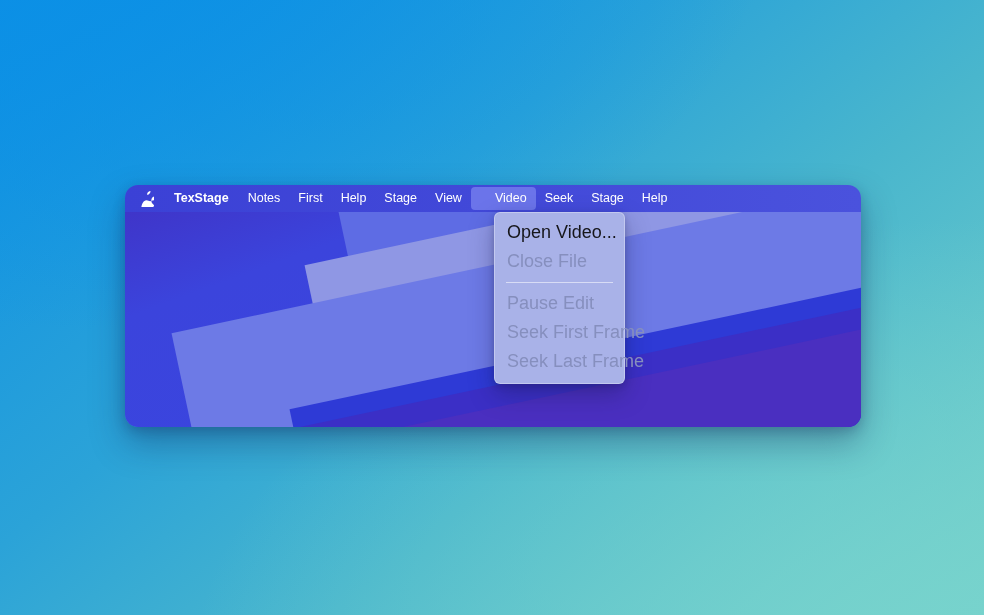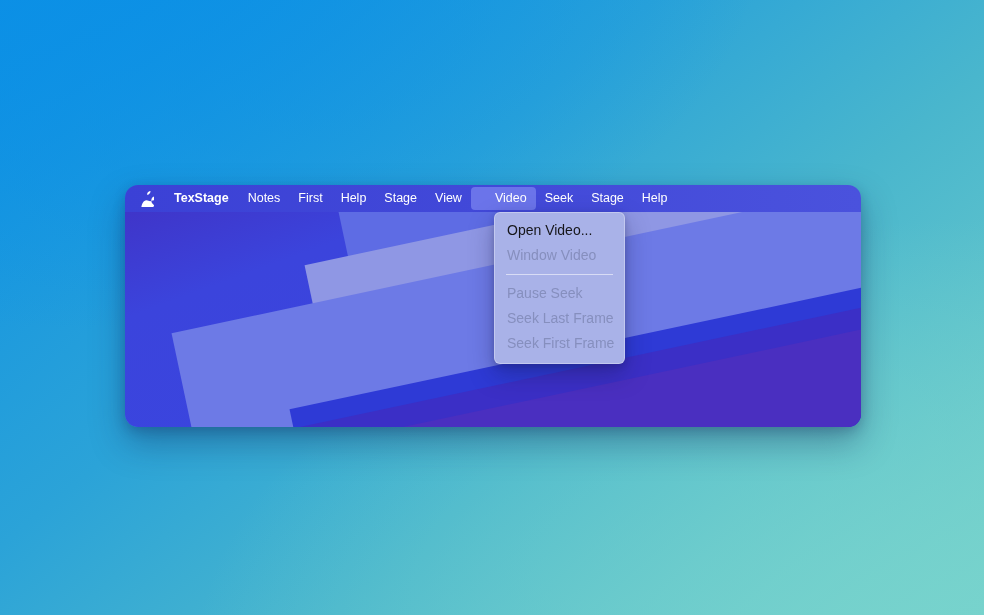"Open Video..." .dd-item { font-size: 14px -> 18px }
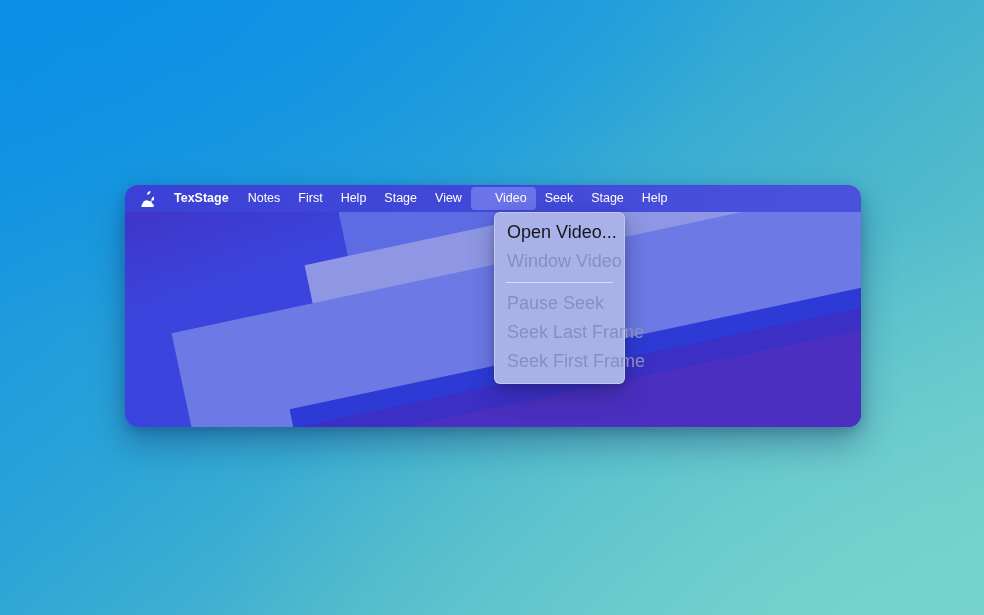"Window Video" div.dd-item { text: Window Video -> Close File }
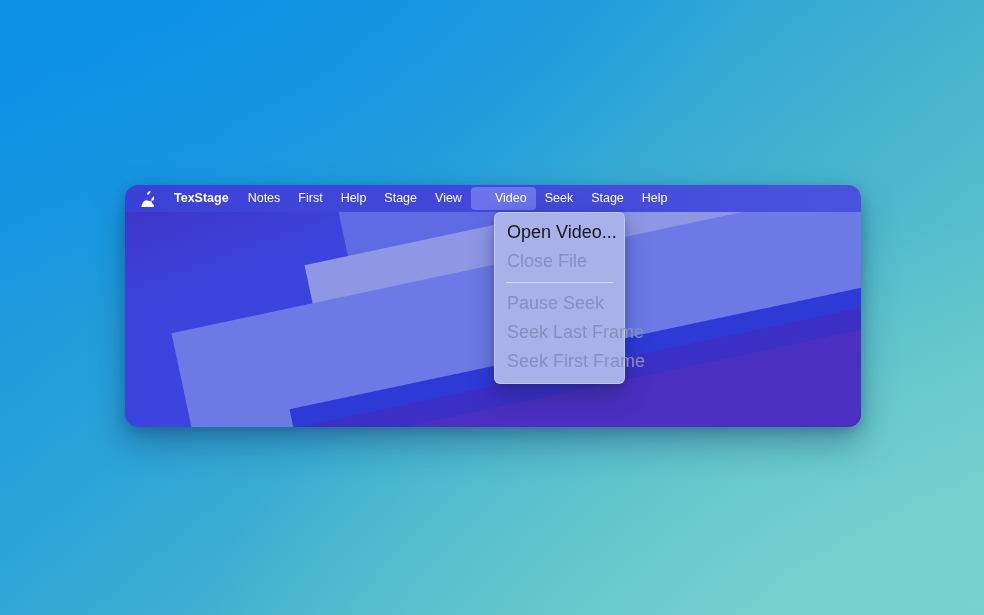"Pause Seek" div.dd-item { text: Seek -> Edit }
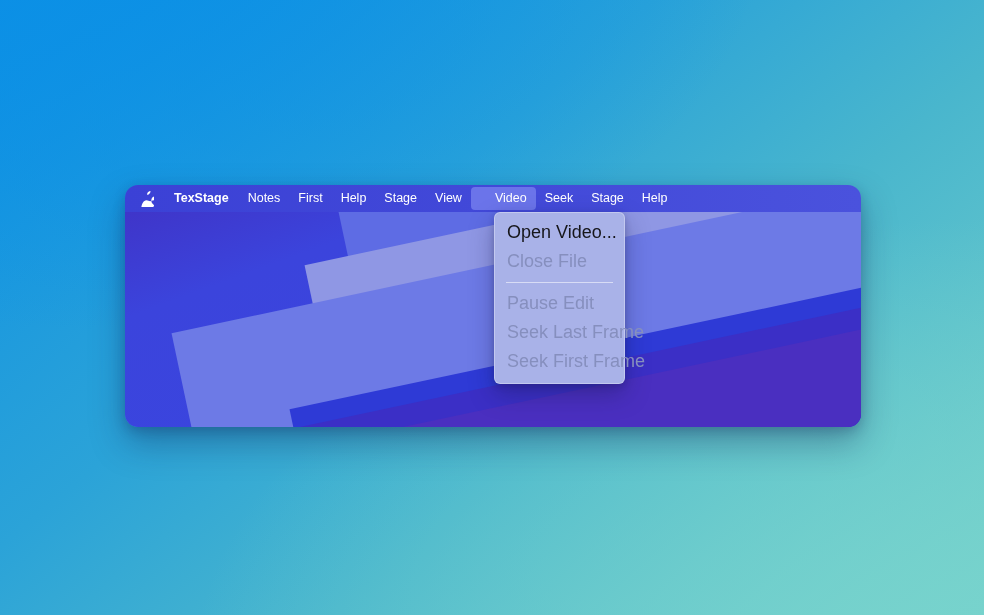"Seek Last Frame" div.dd-item { order: before "Seek First Frame" -> after "Seek First Frame" }
